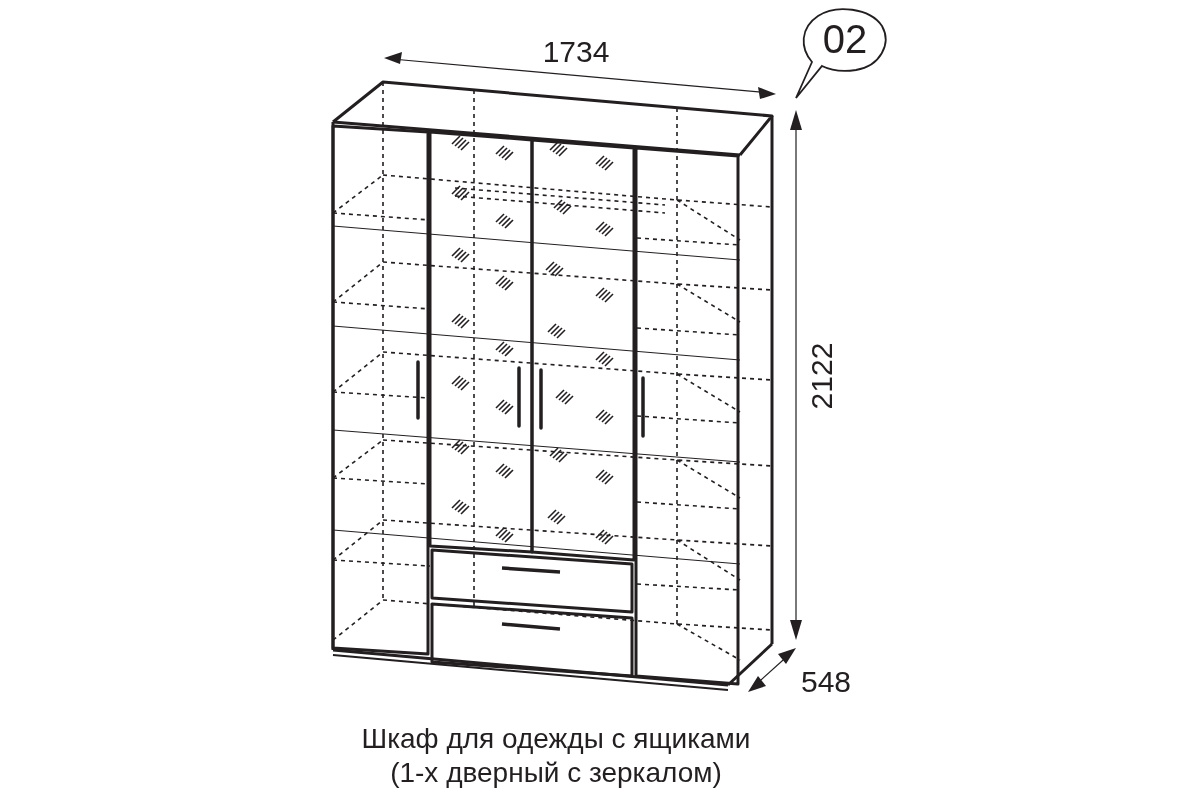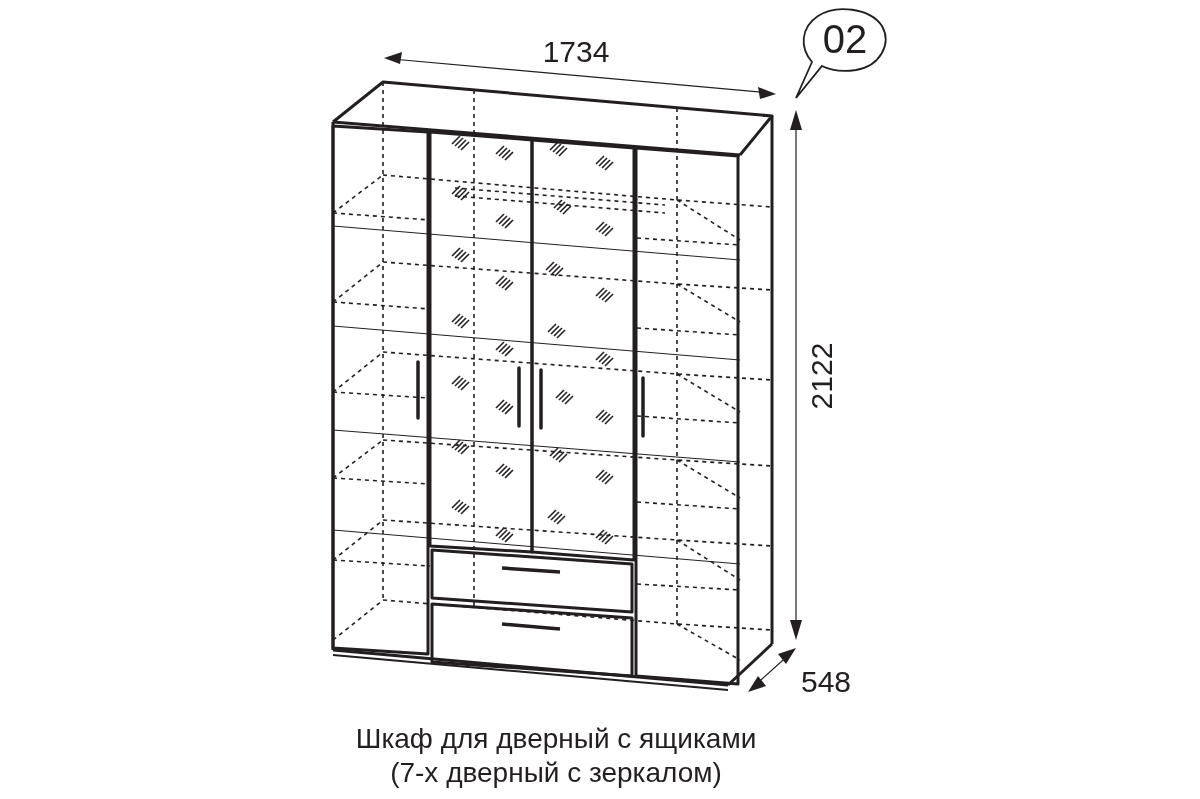"Шкаф для дверный с ящиками" div.l1 { text: дверный -> одежды }
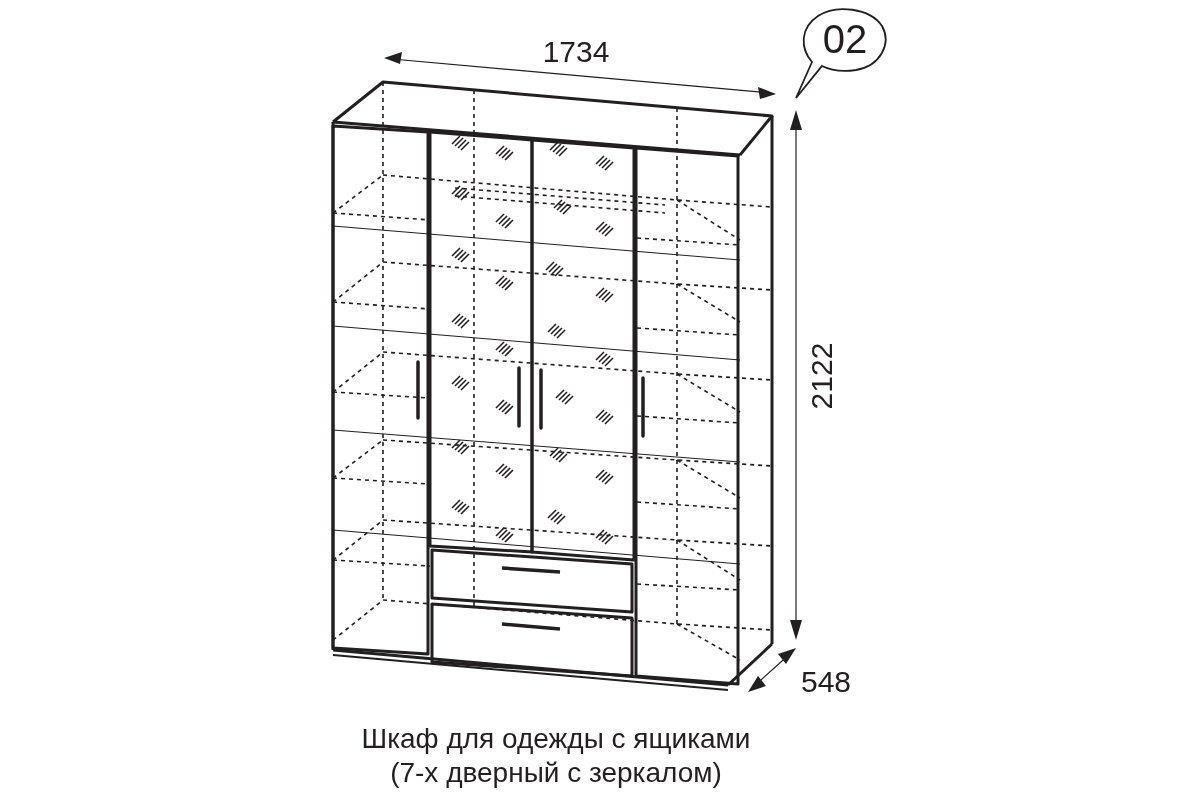"(7-х дверный с зеркалом)" div.l2 { text: 7-х -> 1-х }
